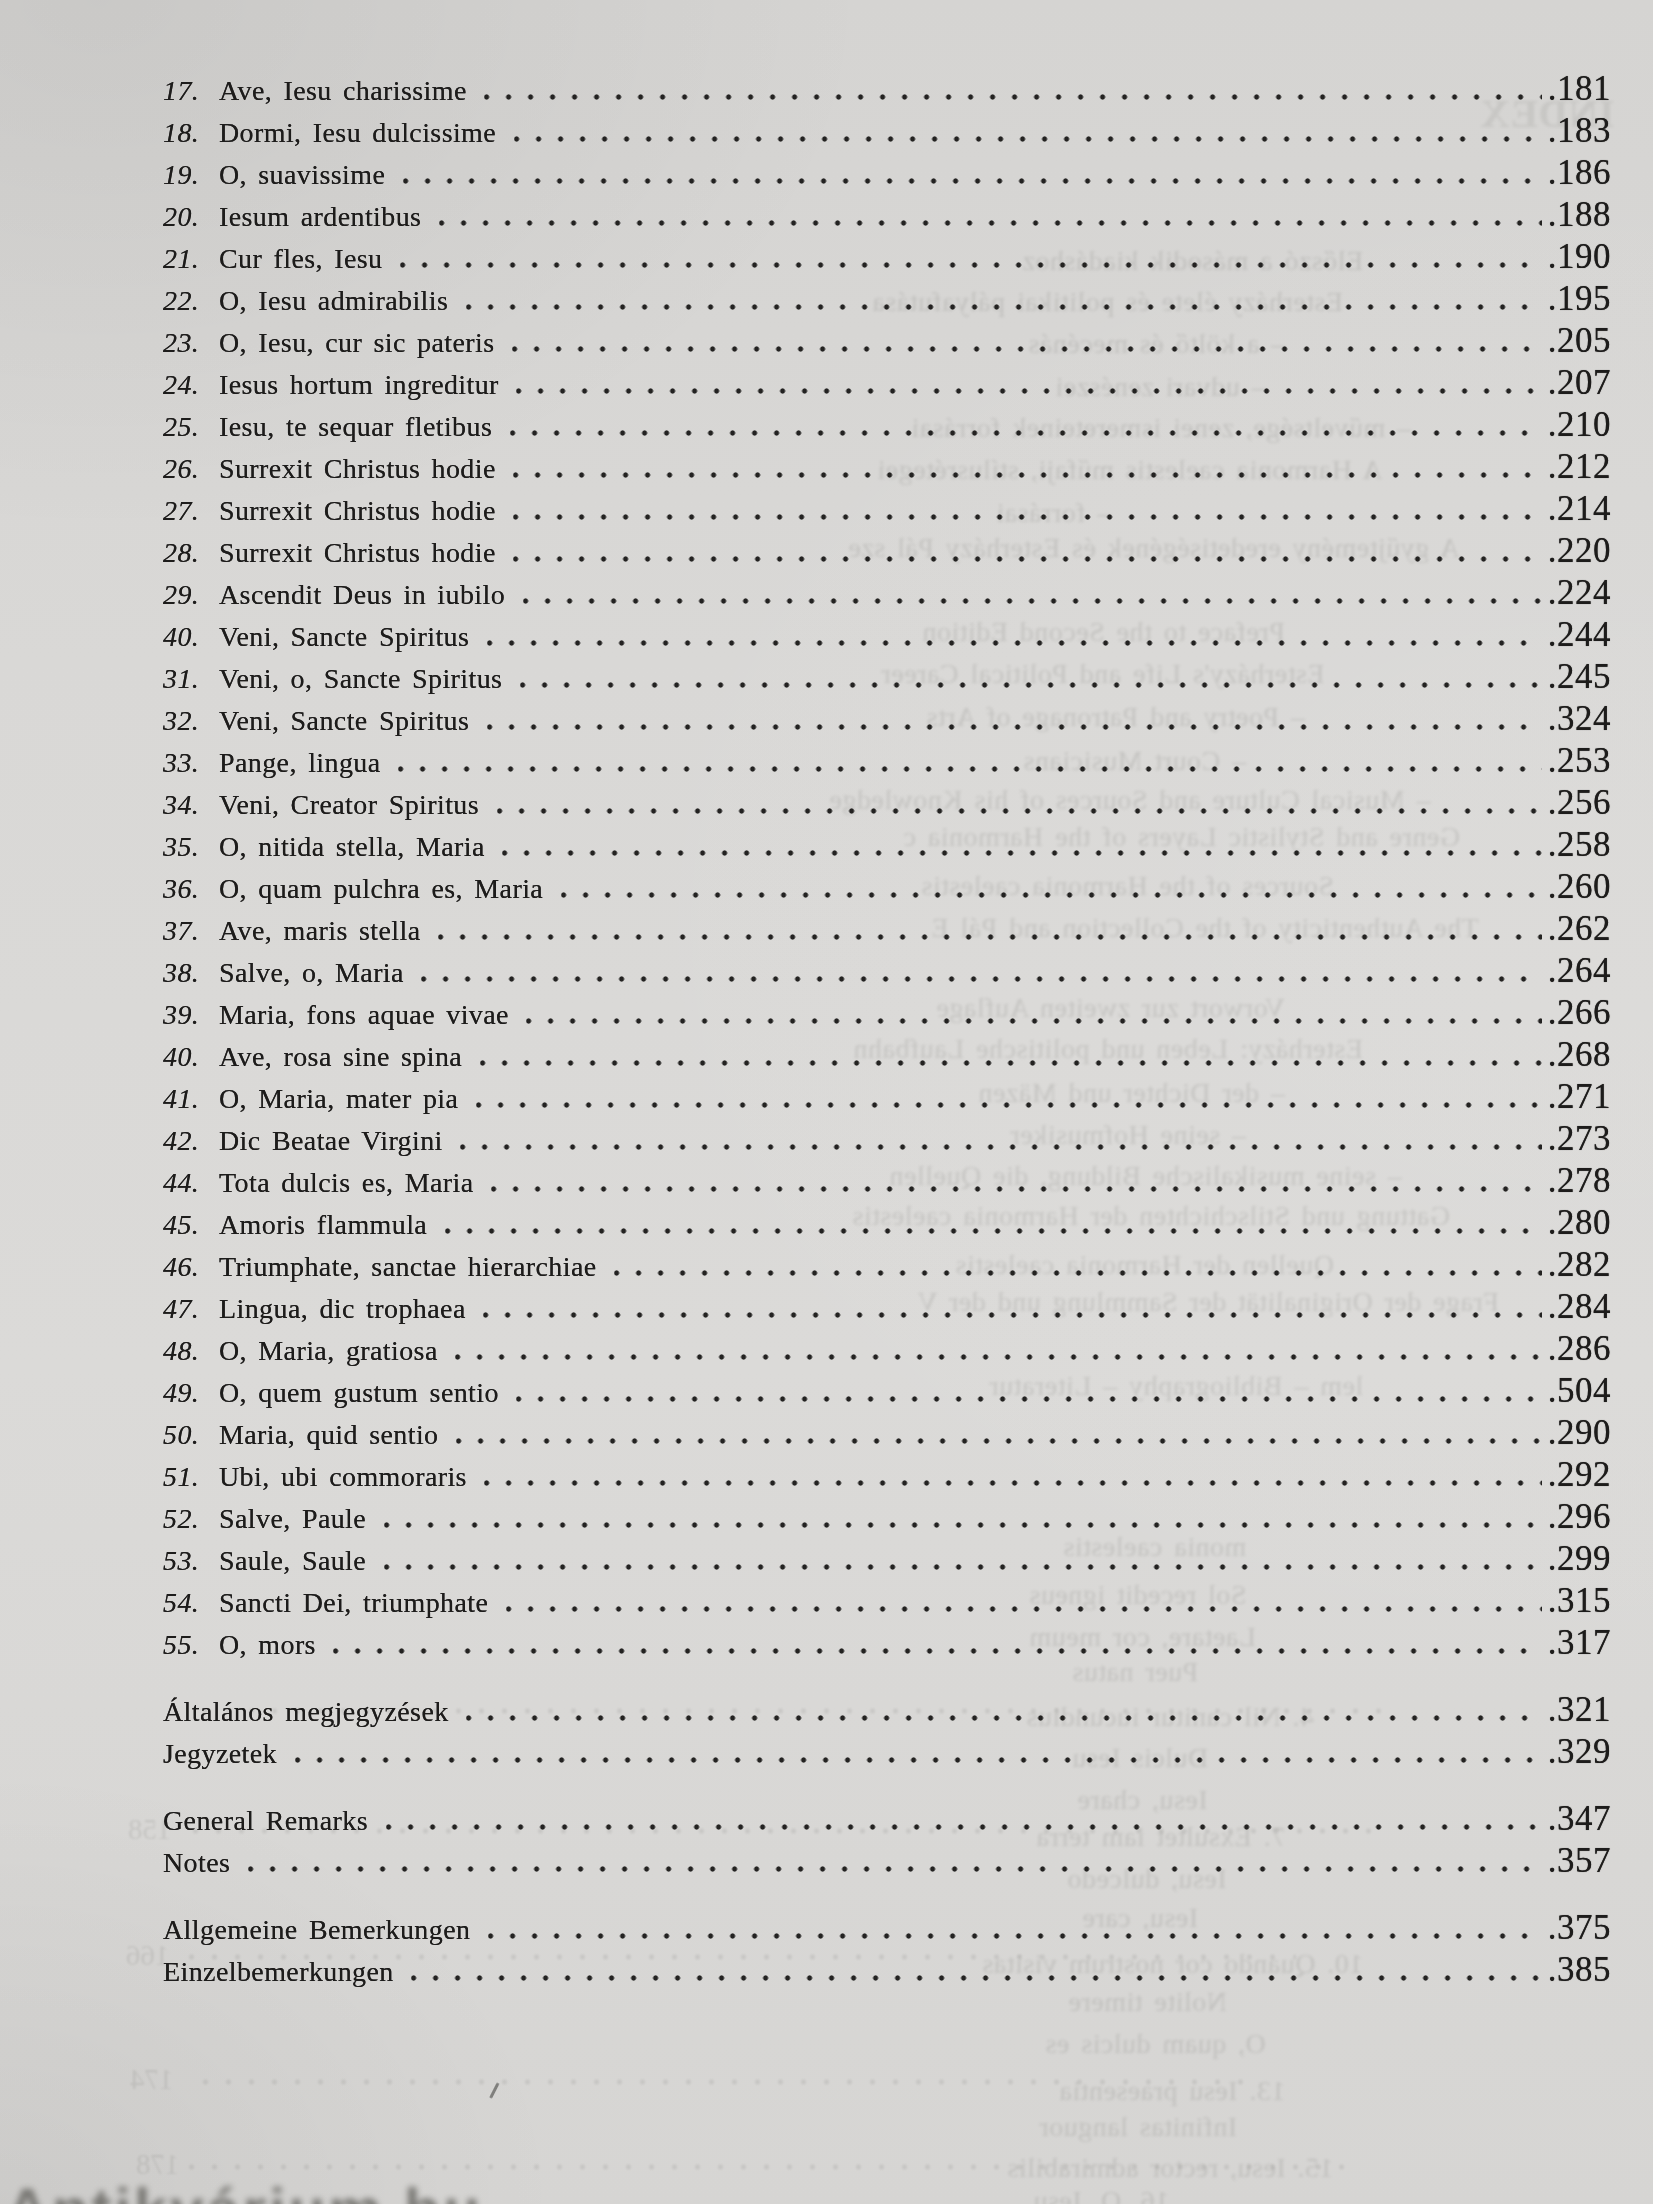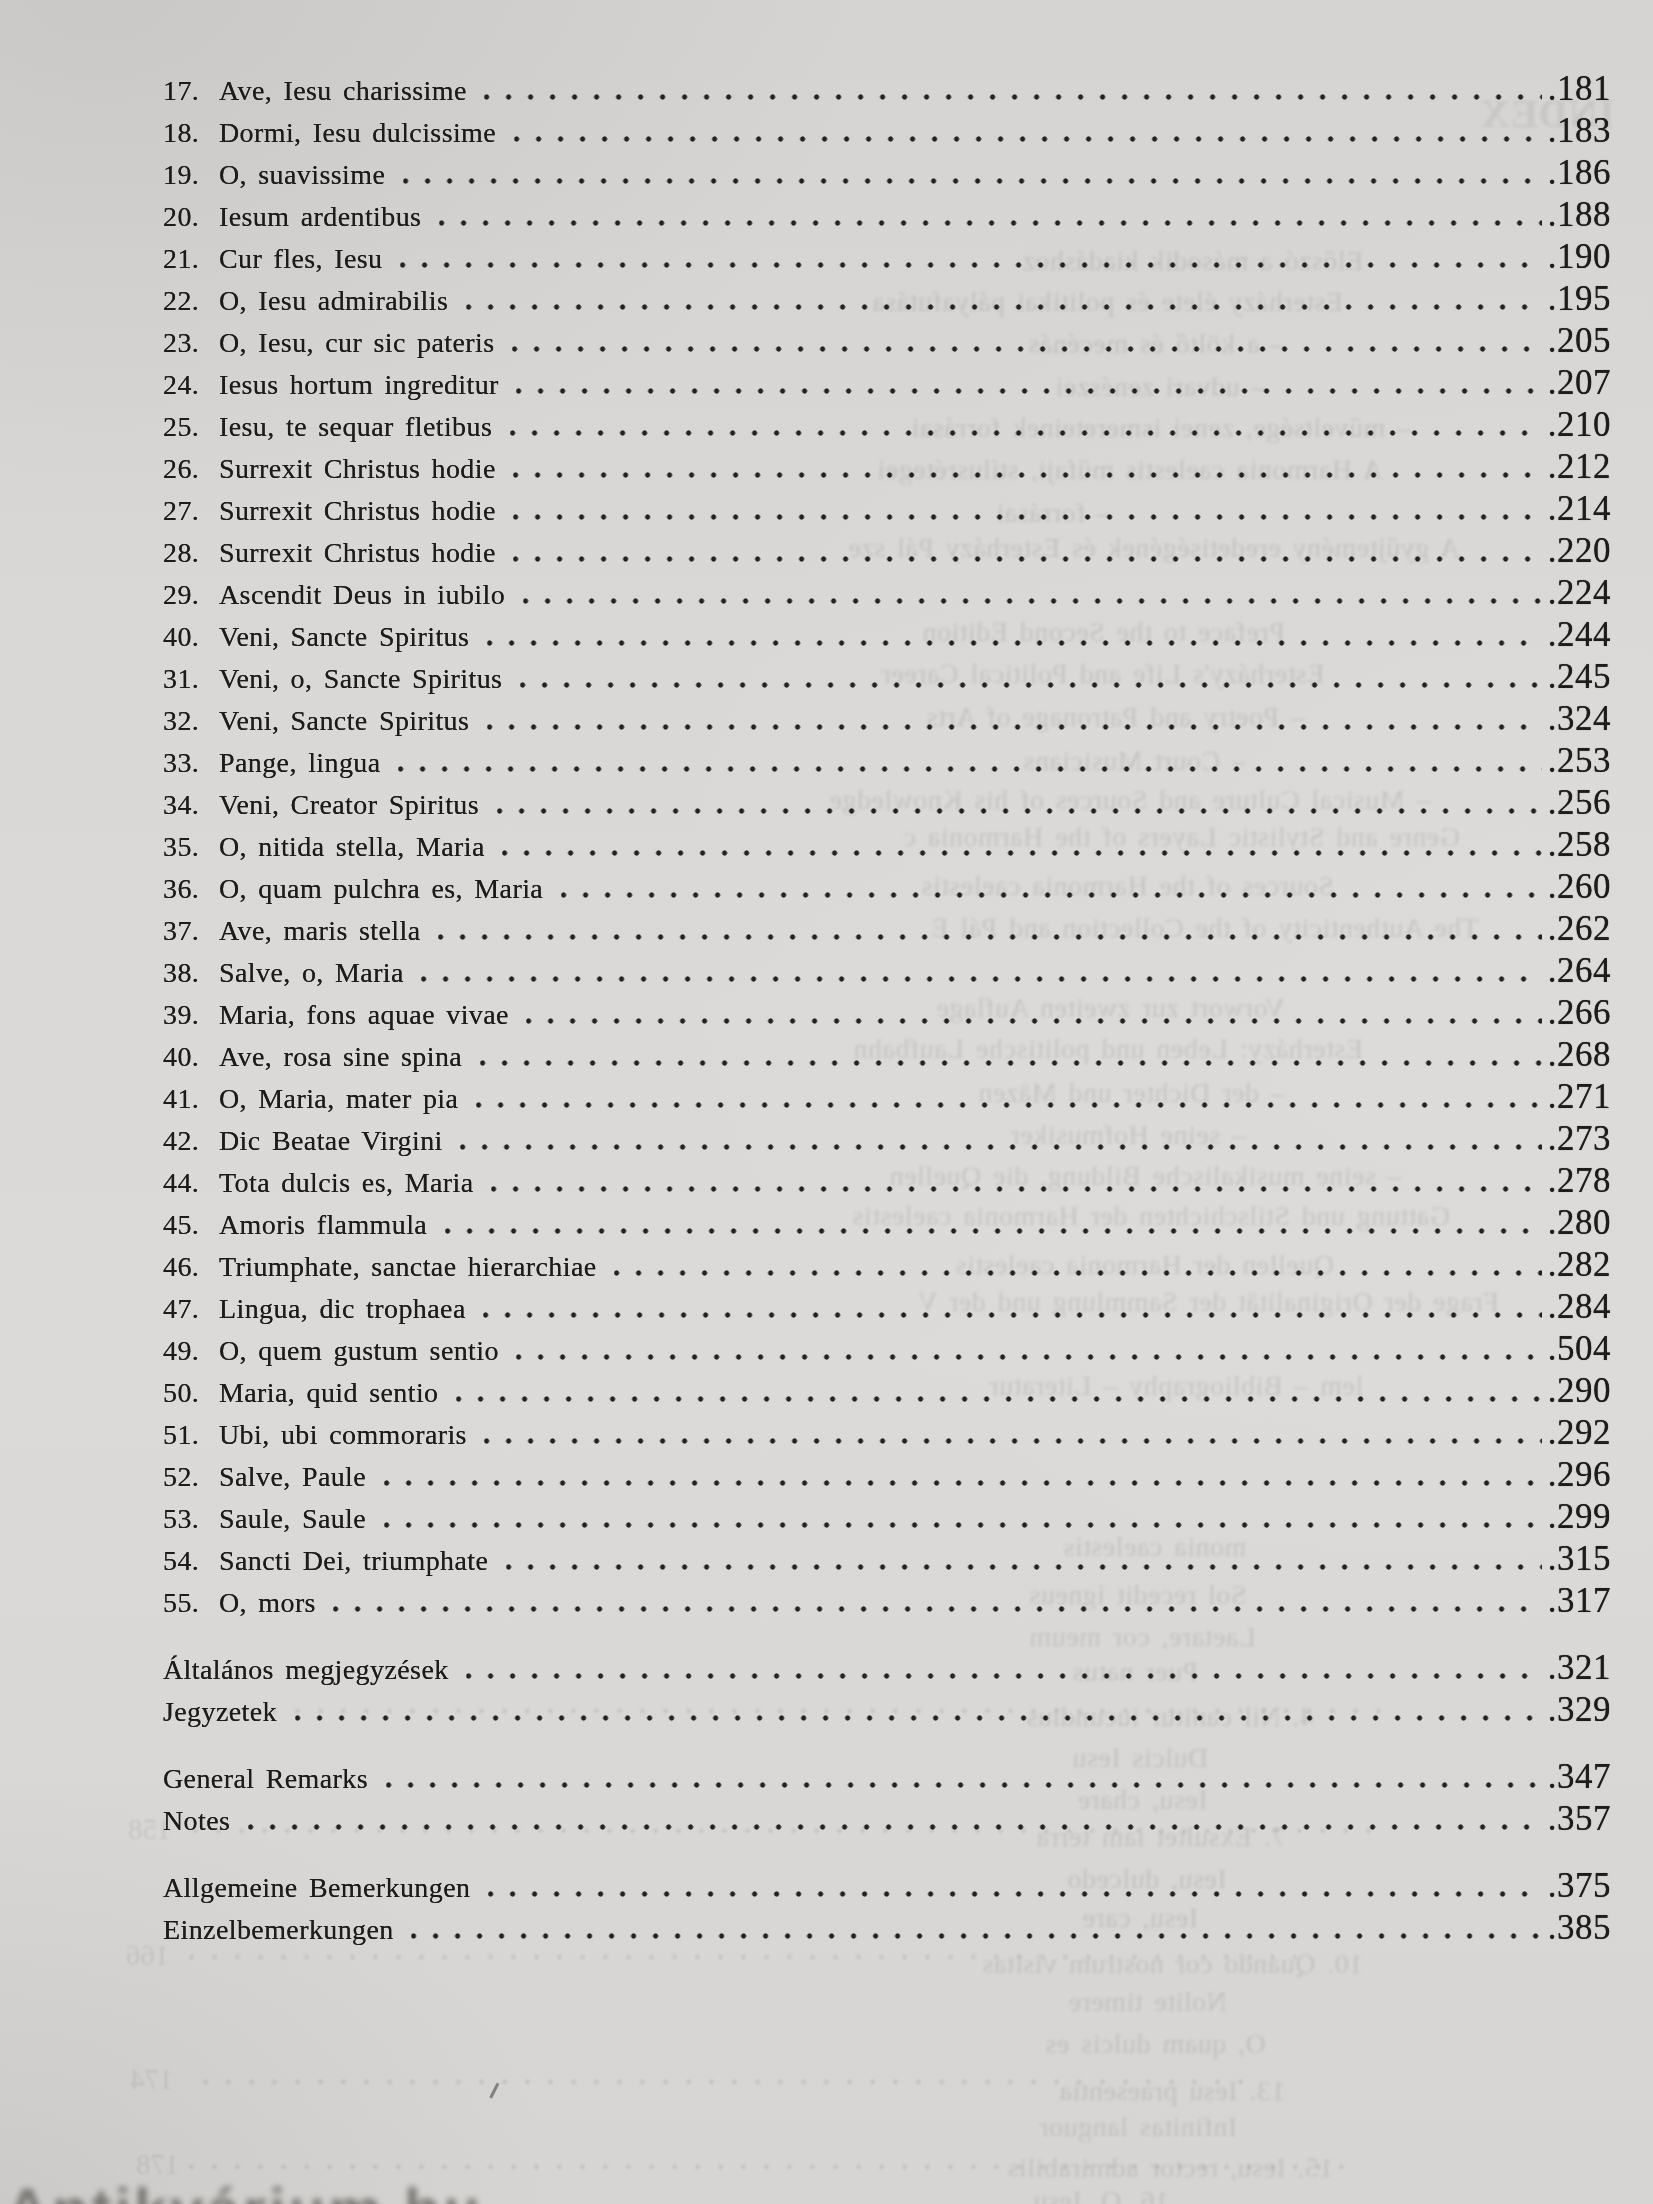"17." .num { font-style: none -> italic }
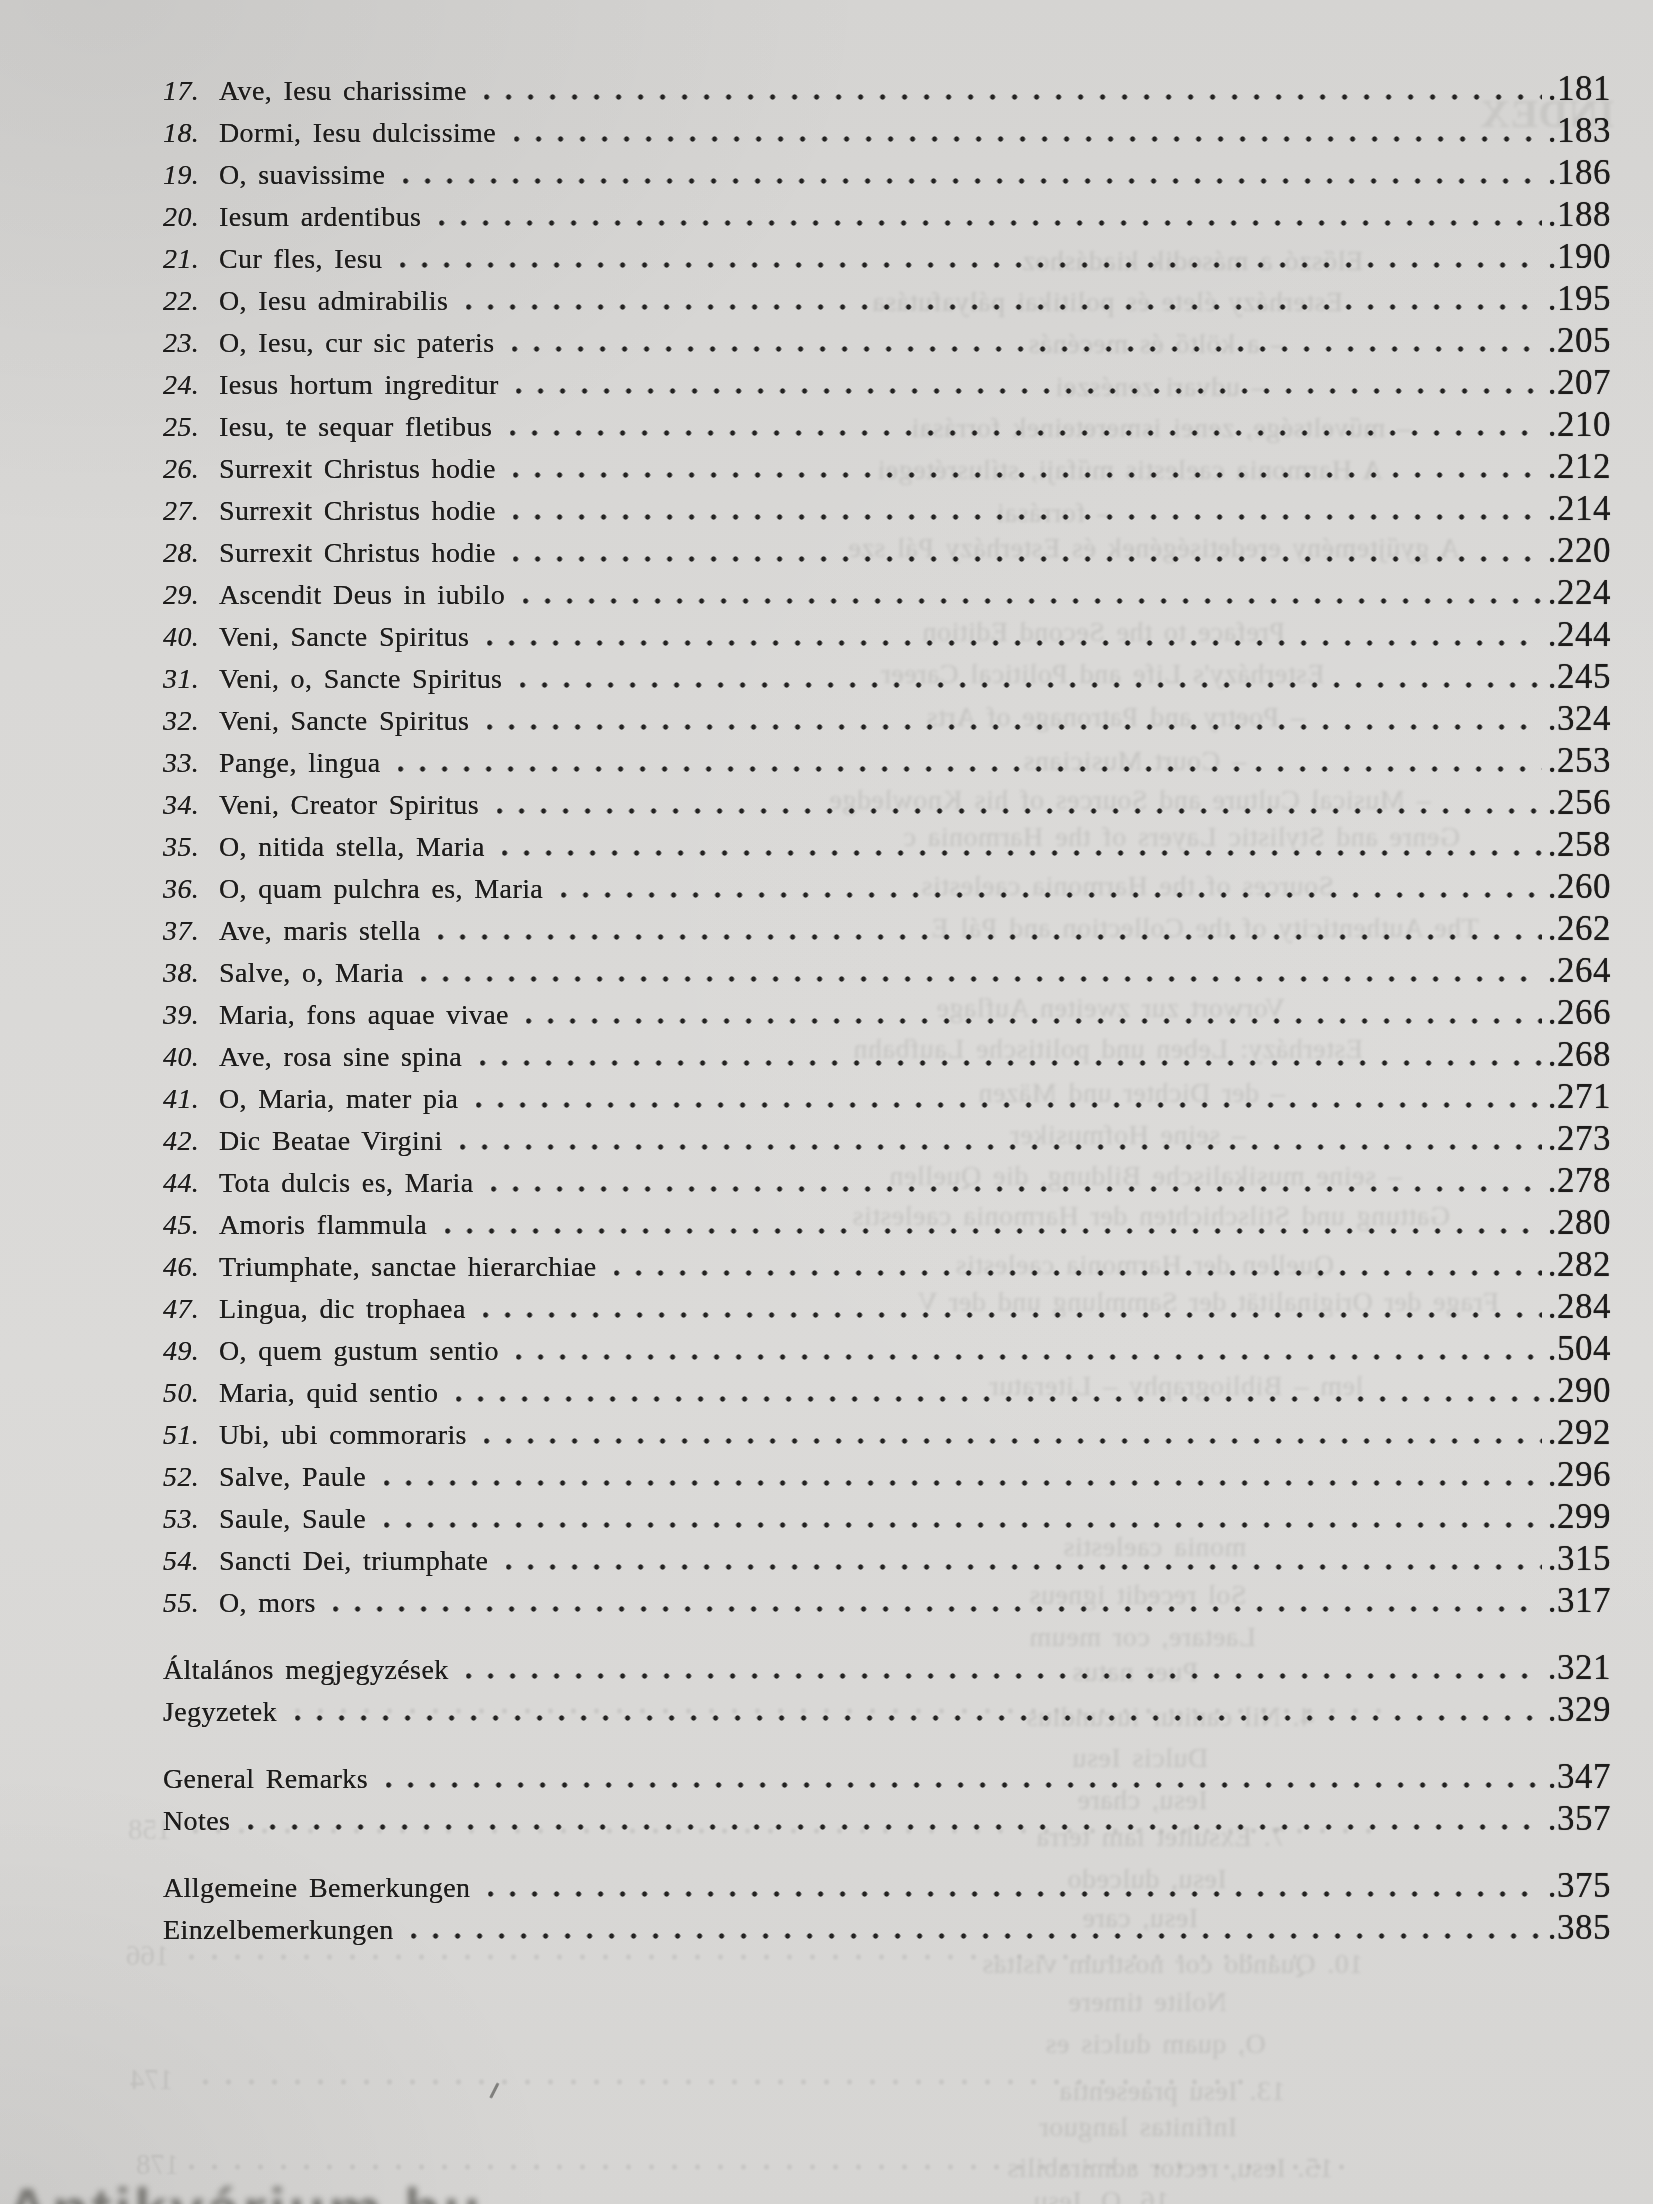"48." div.row { html: none -> <div> <span>48.</span> <span>O, Maria, gratiosa</span> <span></span> <span>286</span> </div> }
